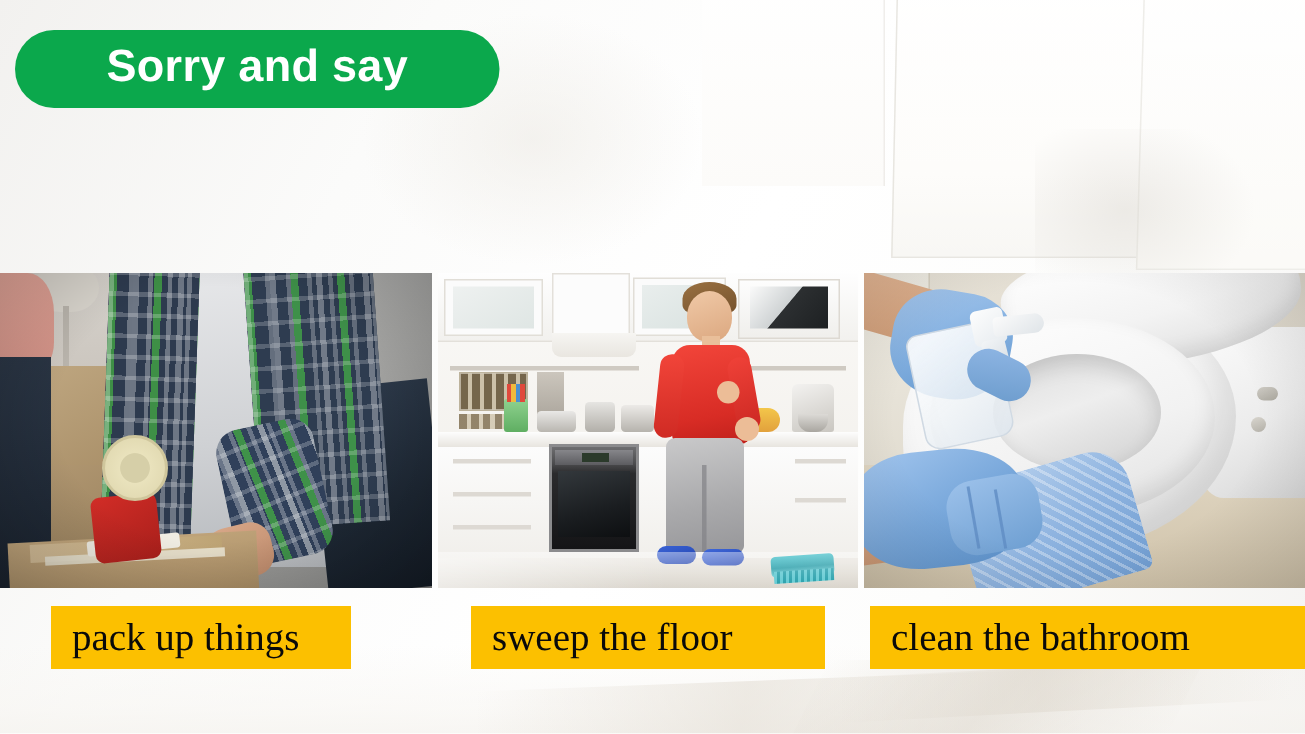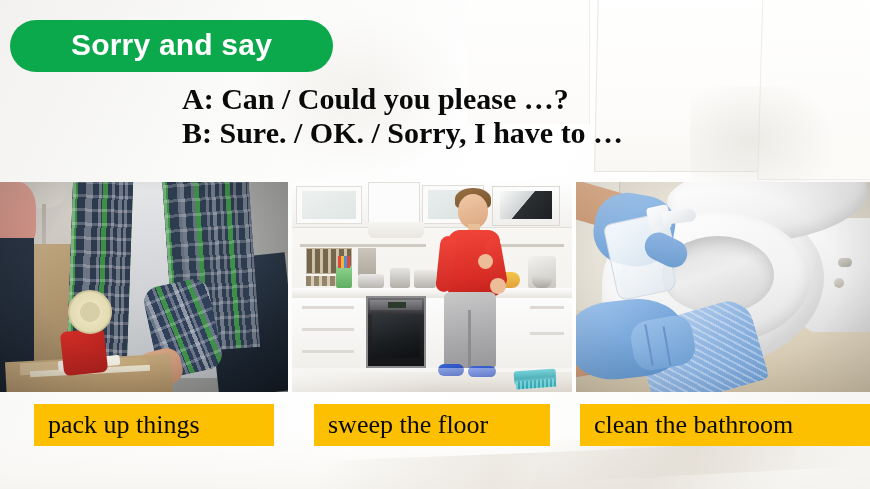"A: Can / Could you" div.dialogue { html: <div> <div>A: Can / Could you please …?</div> <div>B: Sure. / OK. / Sorry, I have to …</div> </div> -> none }
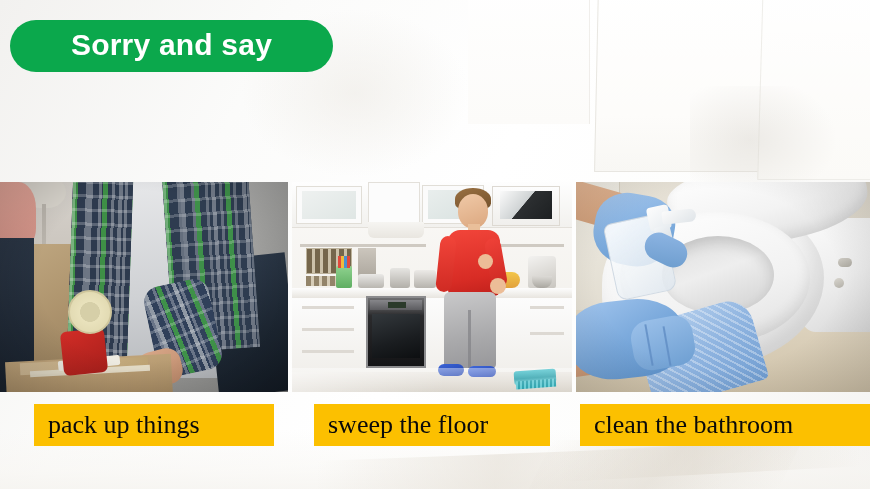"pack up things" .caption-1 { width: 240px -> 200px }
